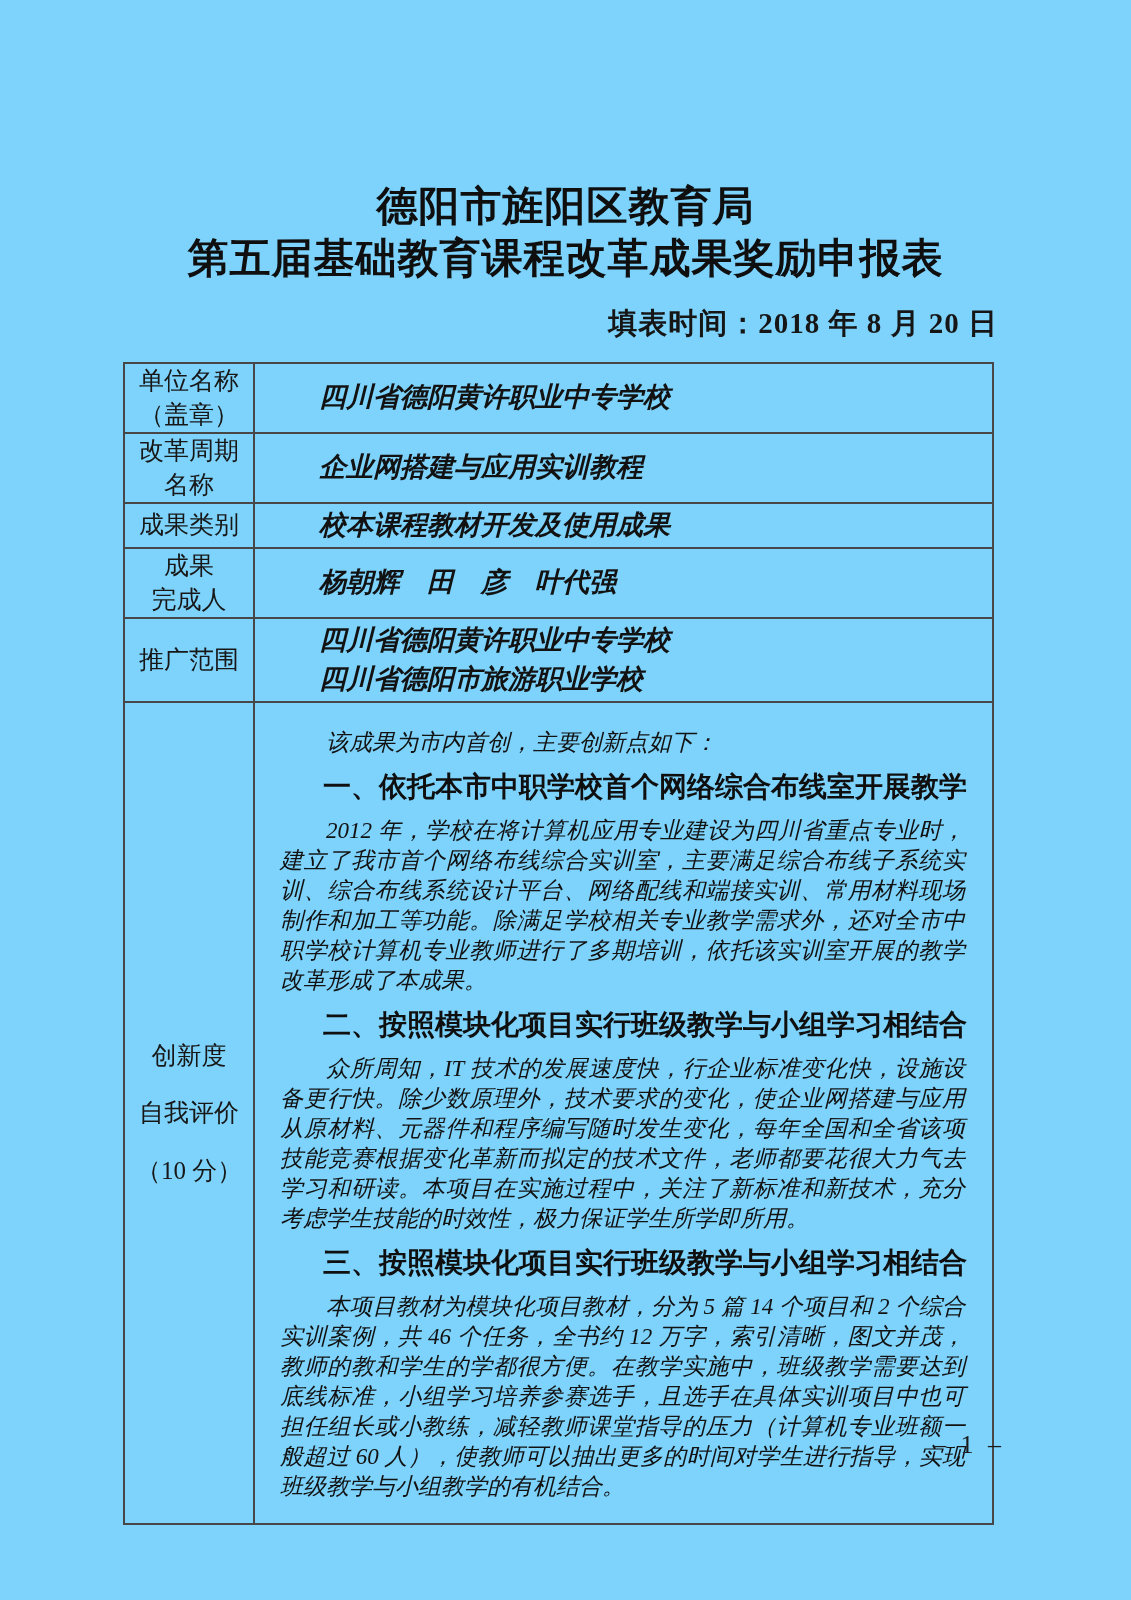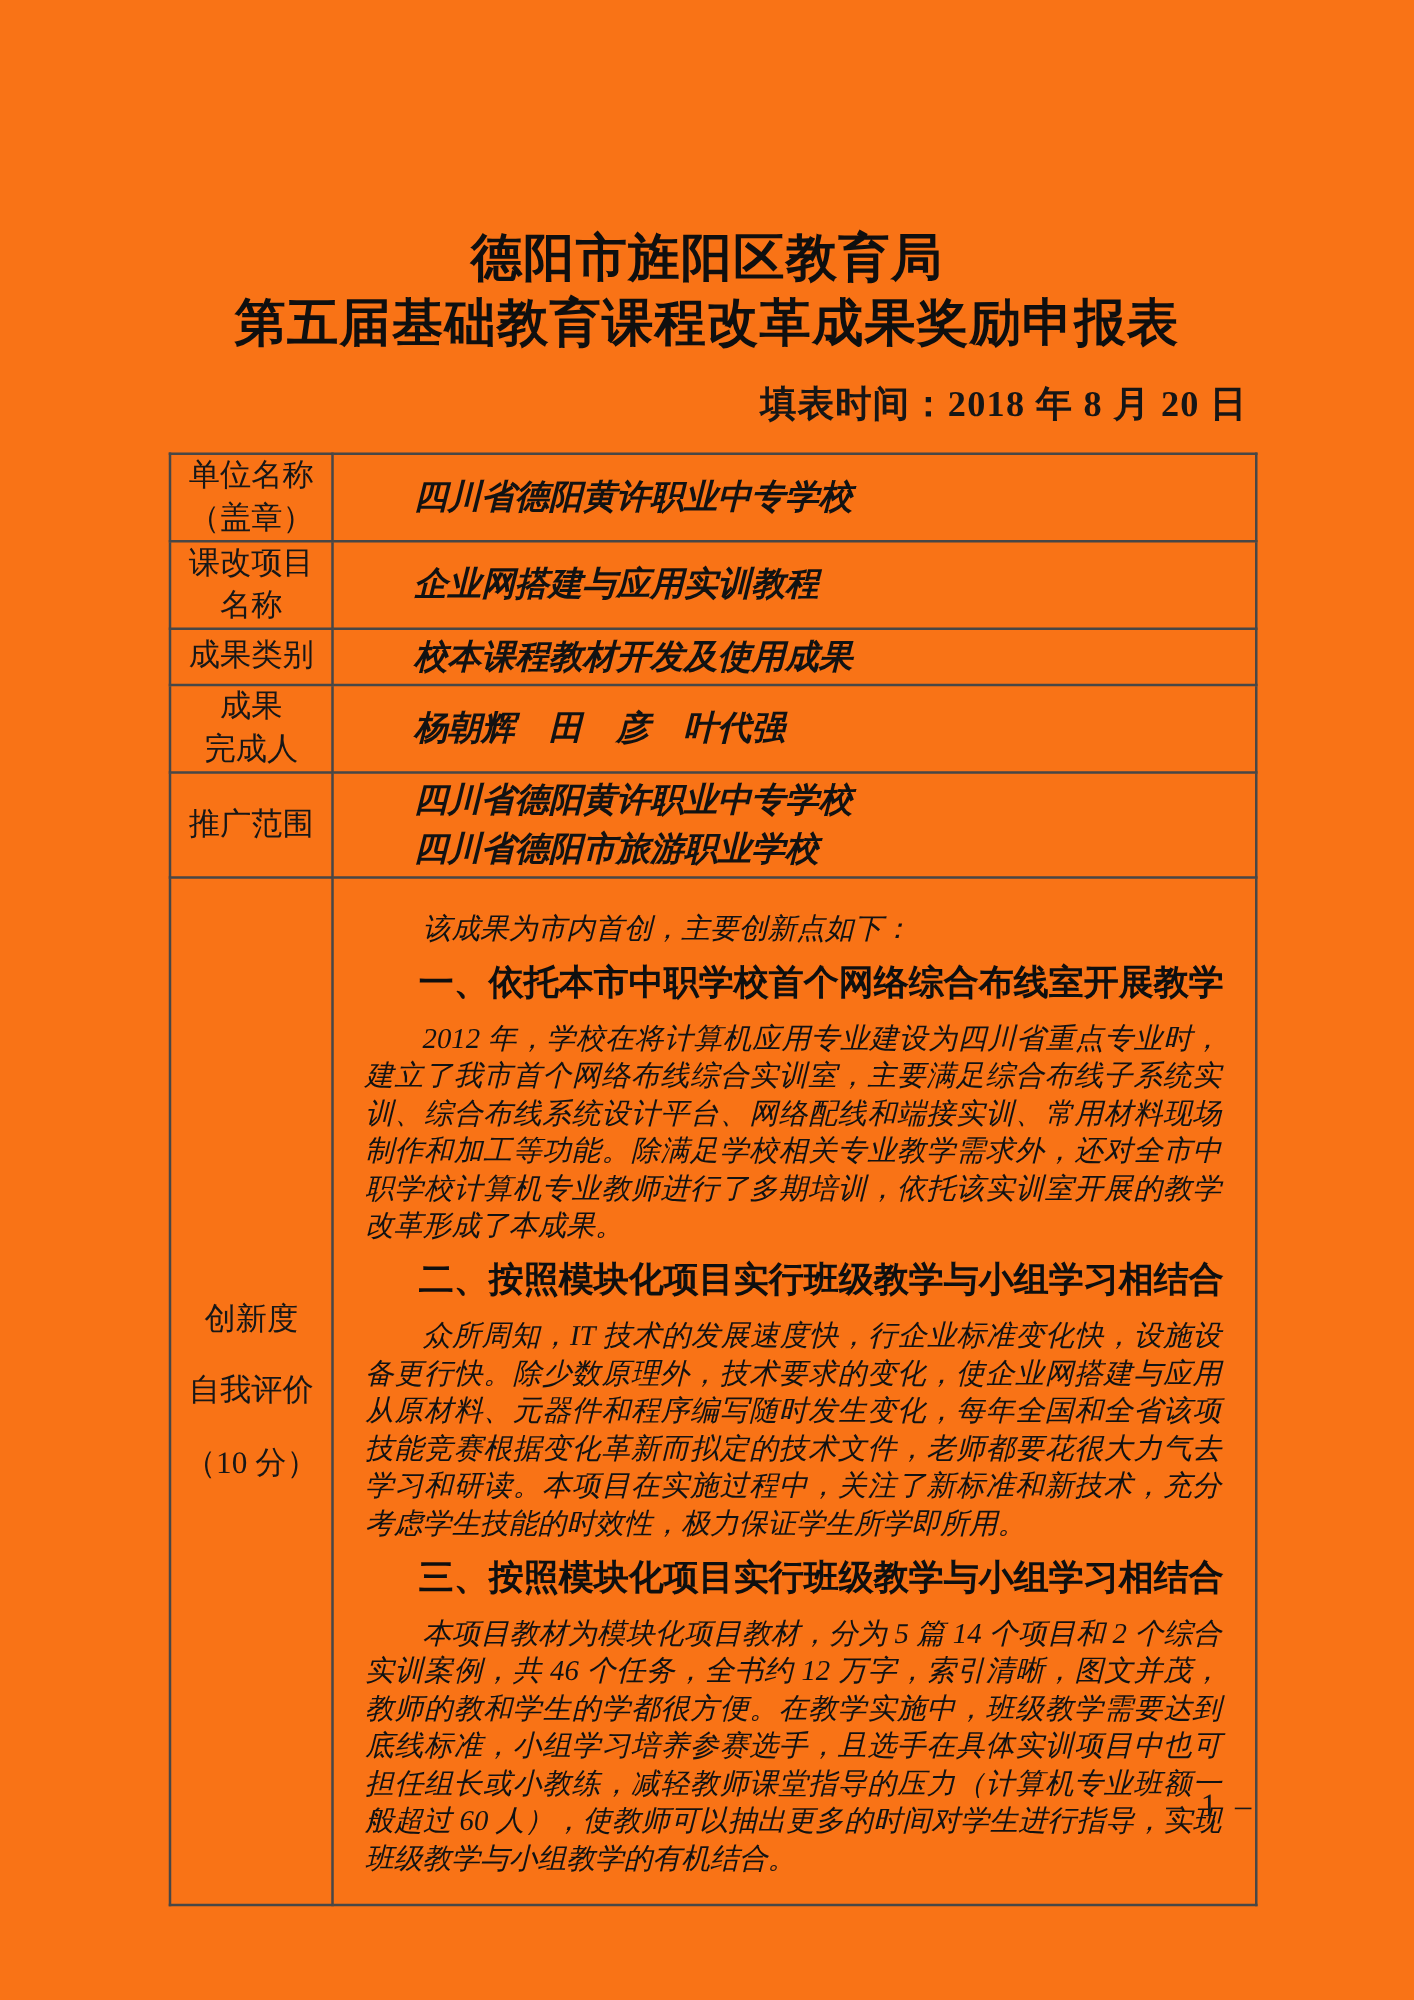"德阳市旌阳区教育局" .page { background: #f97316 -> #7dd3fc }
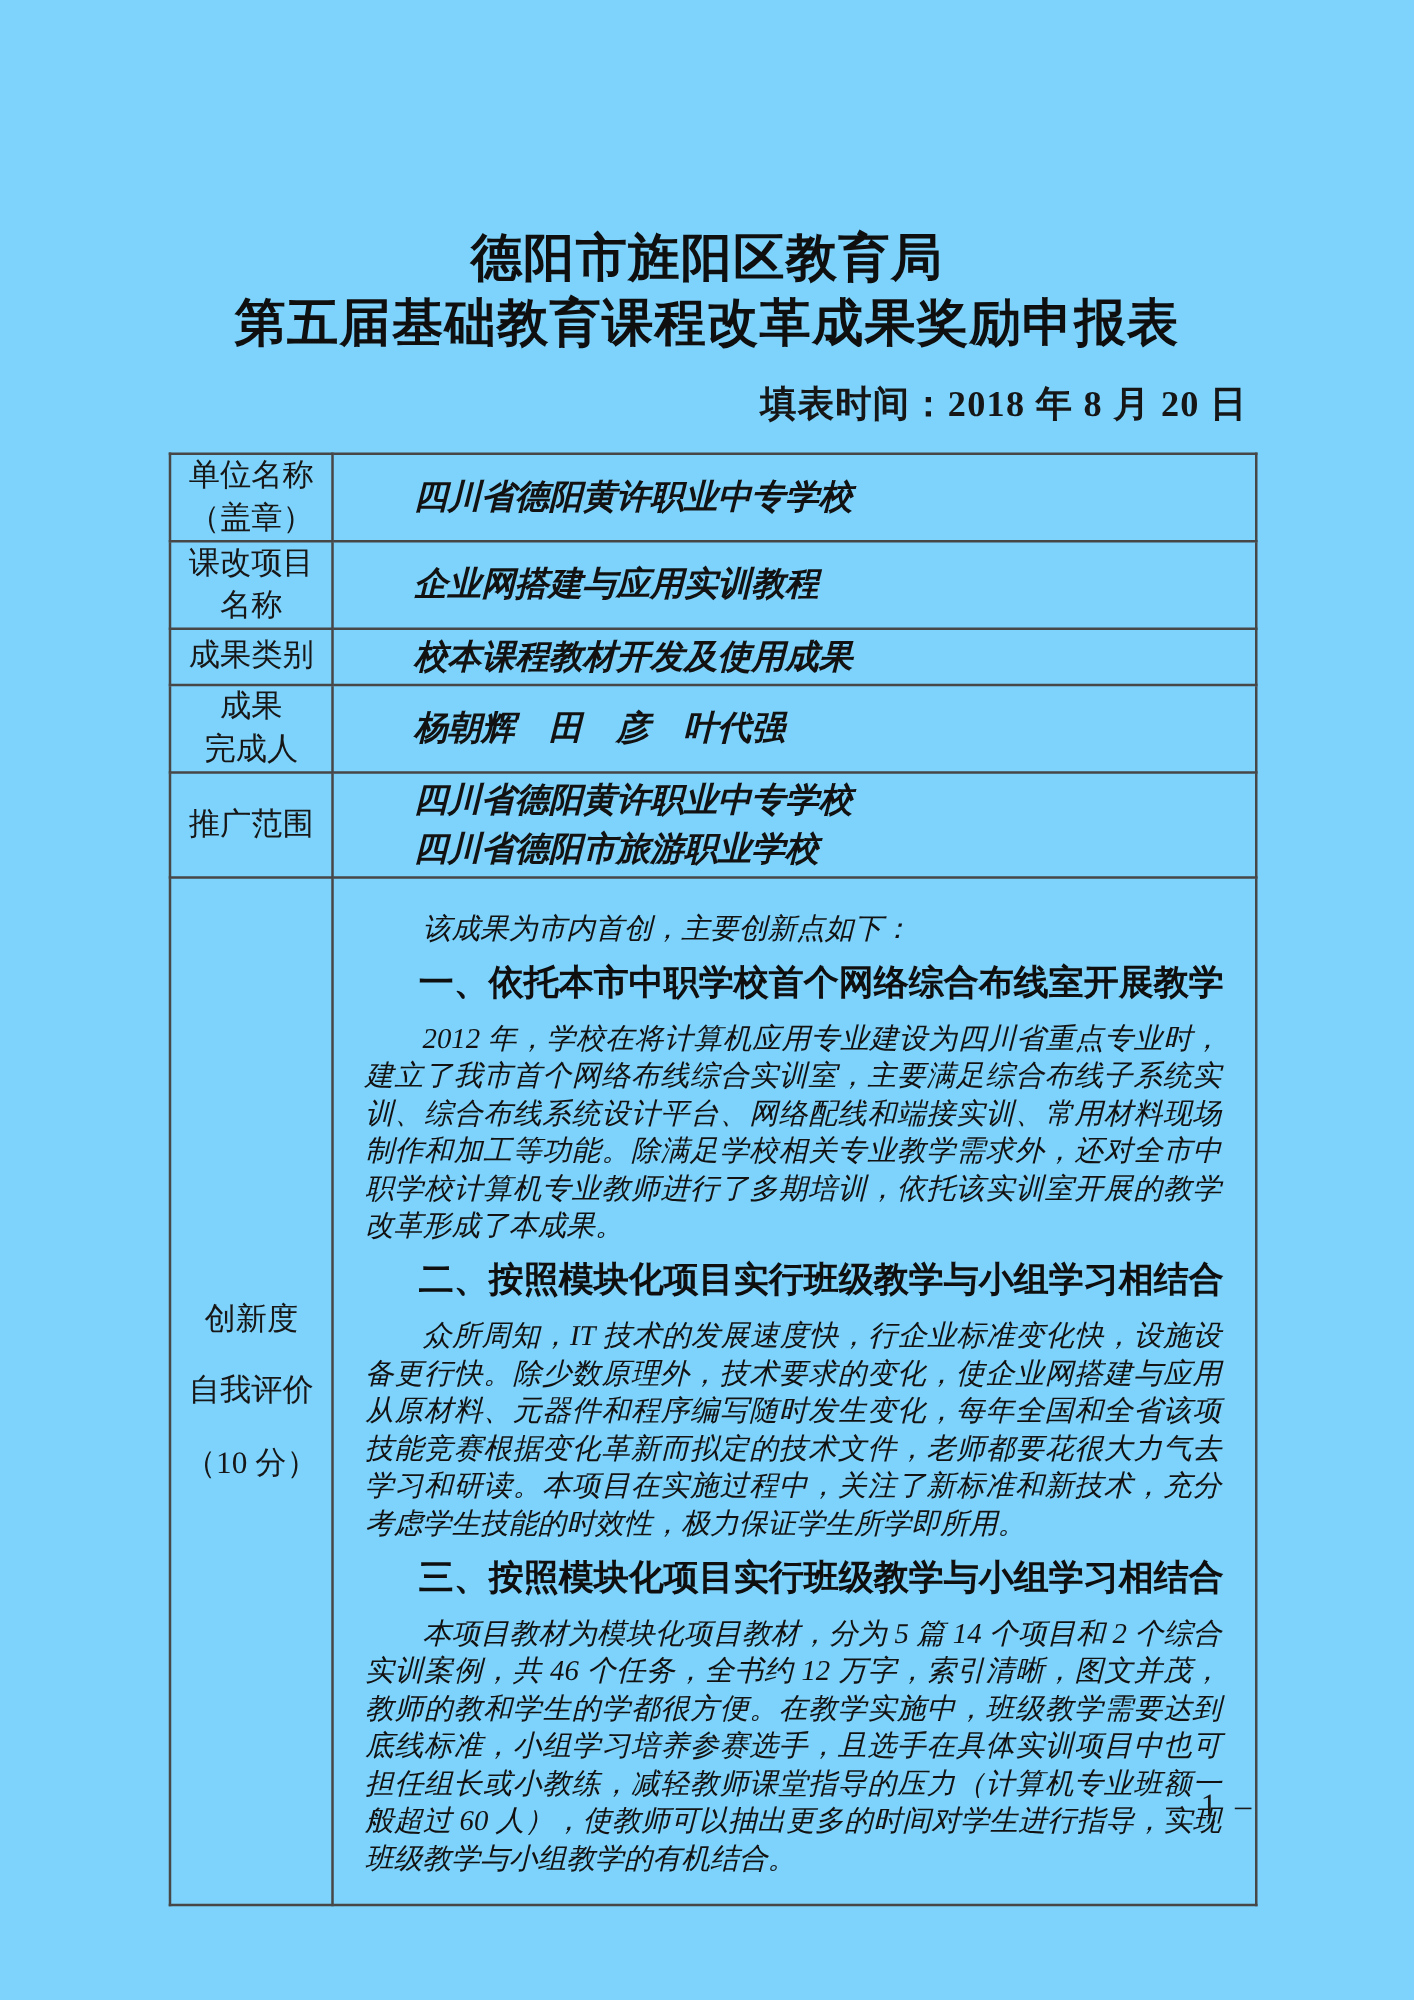"单位名称" table.form-table { left: 135px -> 123px }
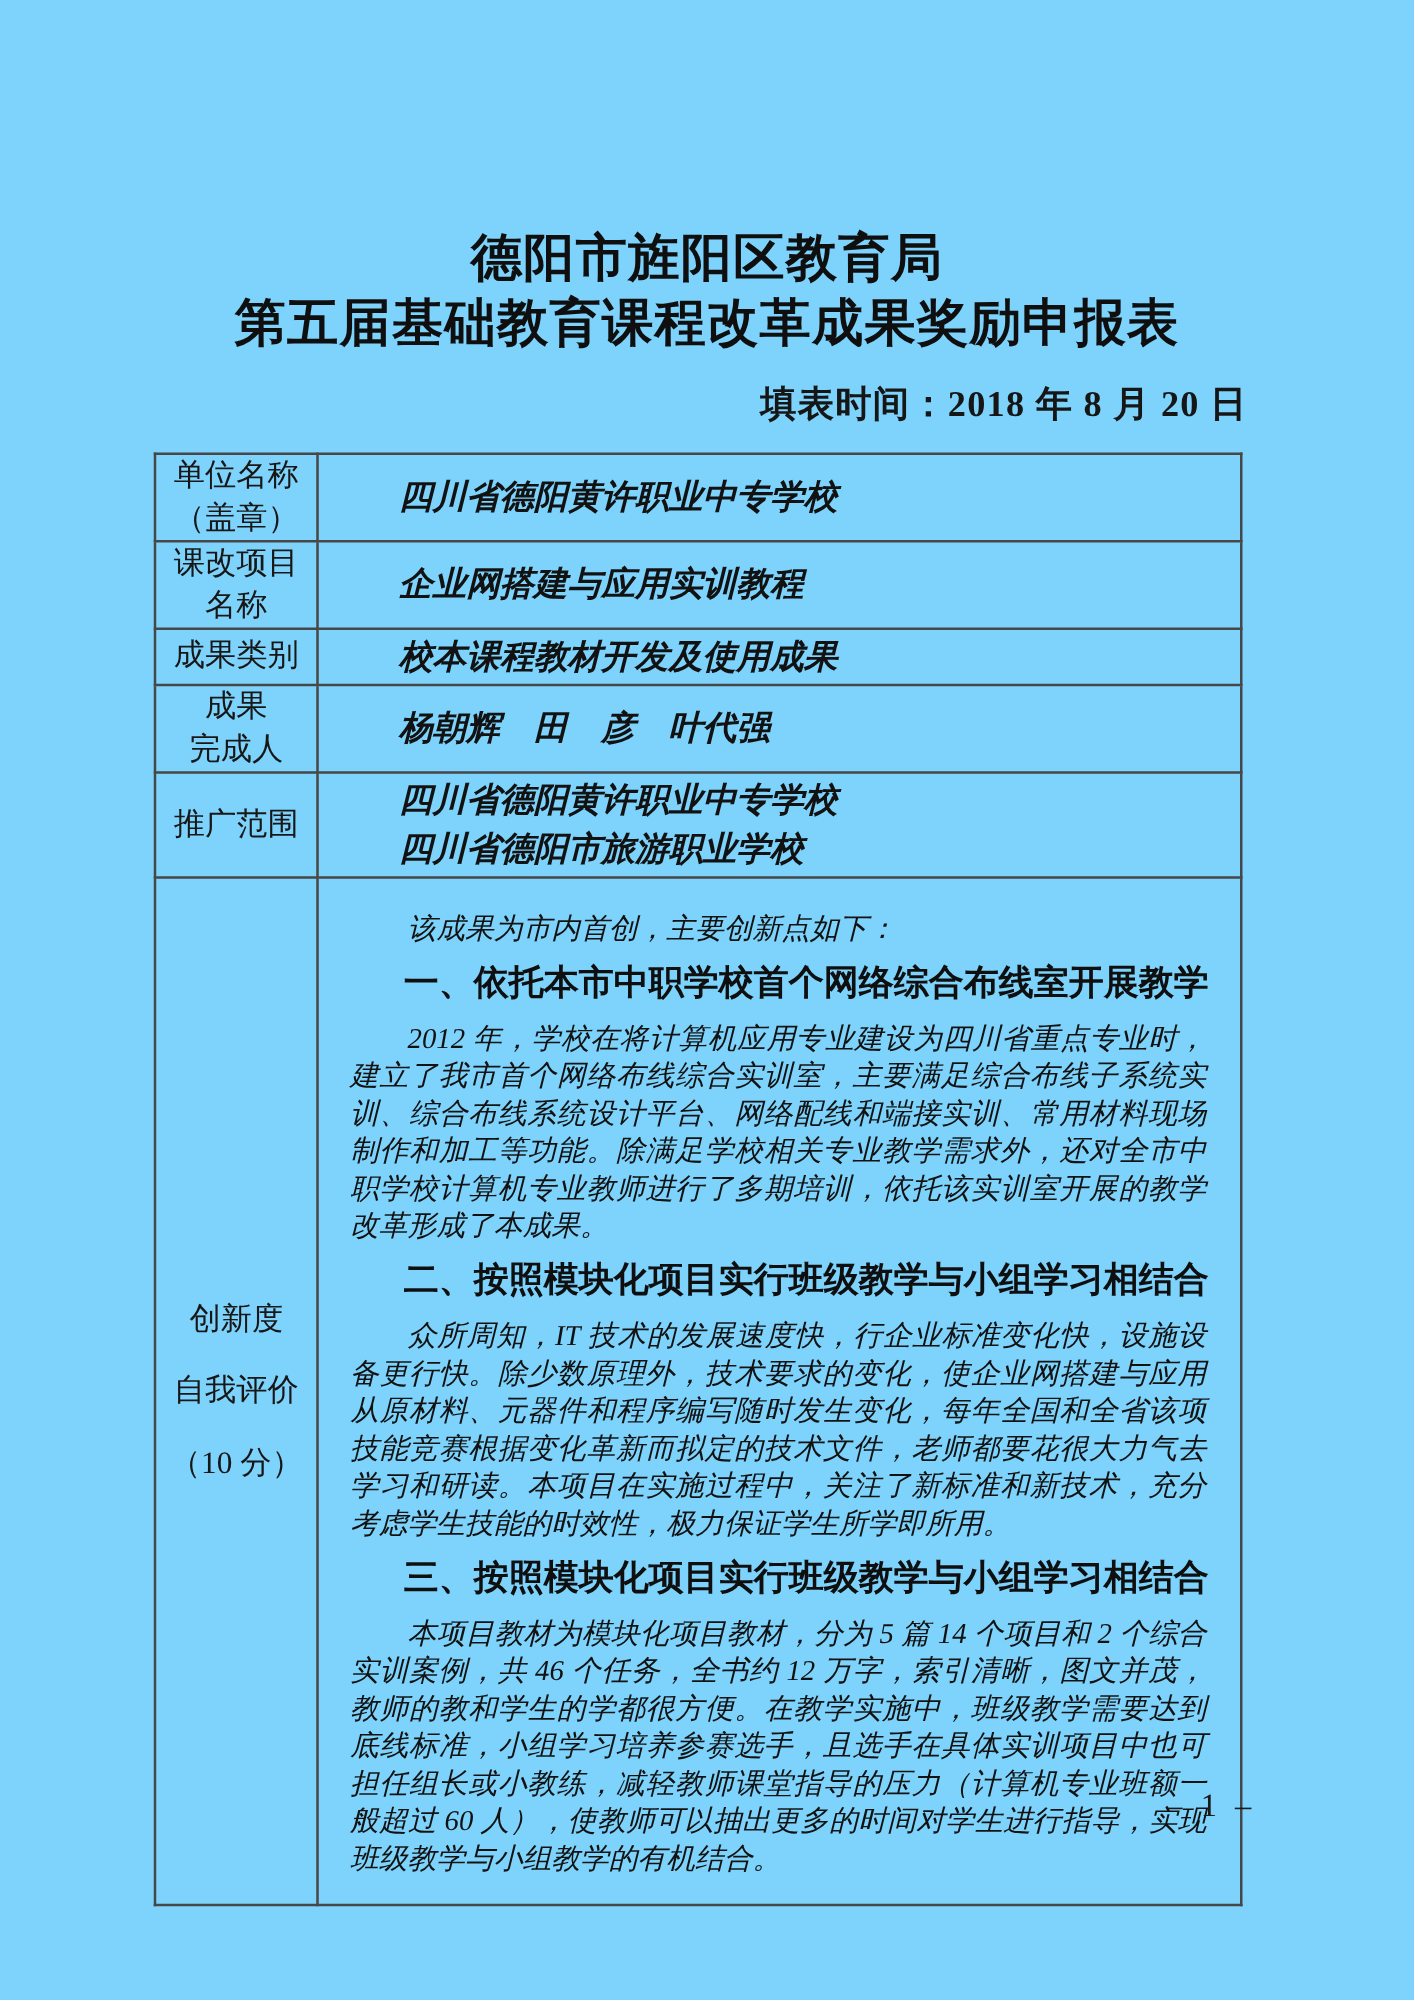"课改项目" td.label-cell { text: 课改项目 -> 改革周期 }
